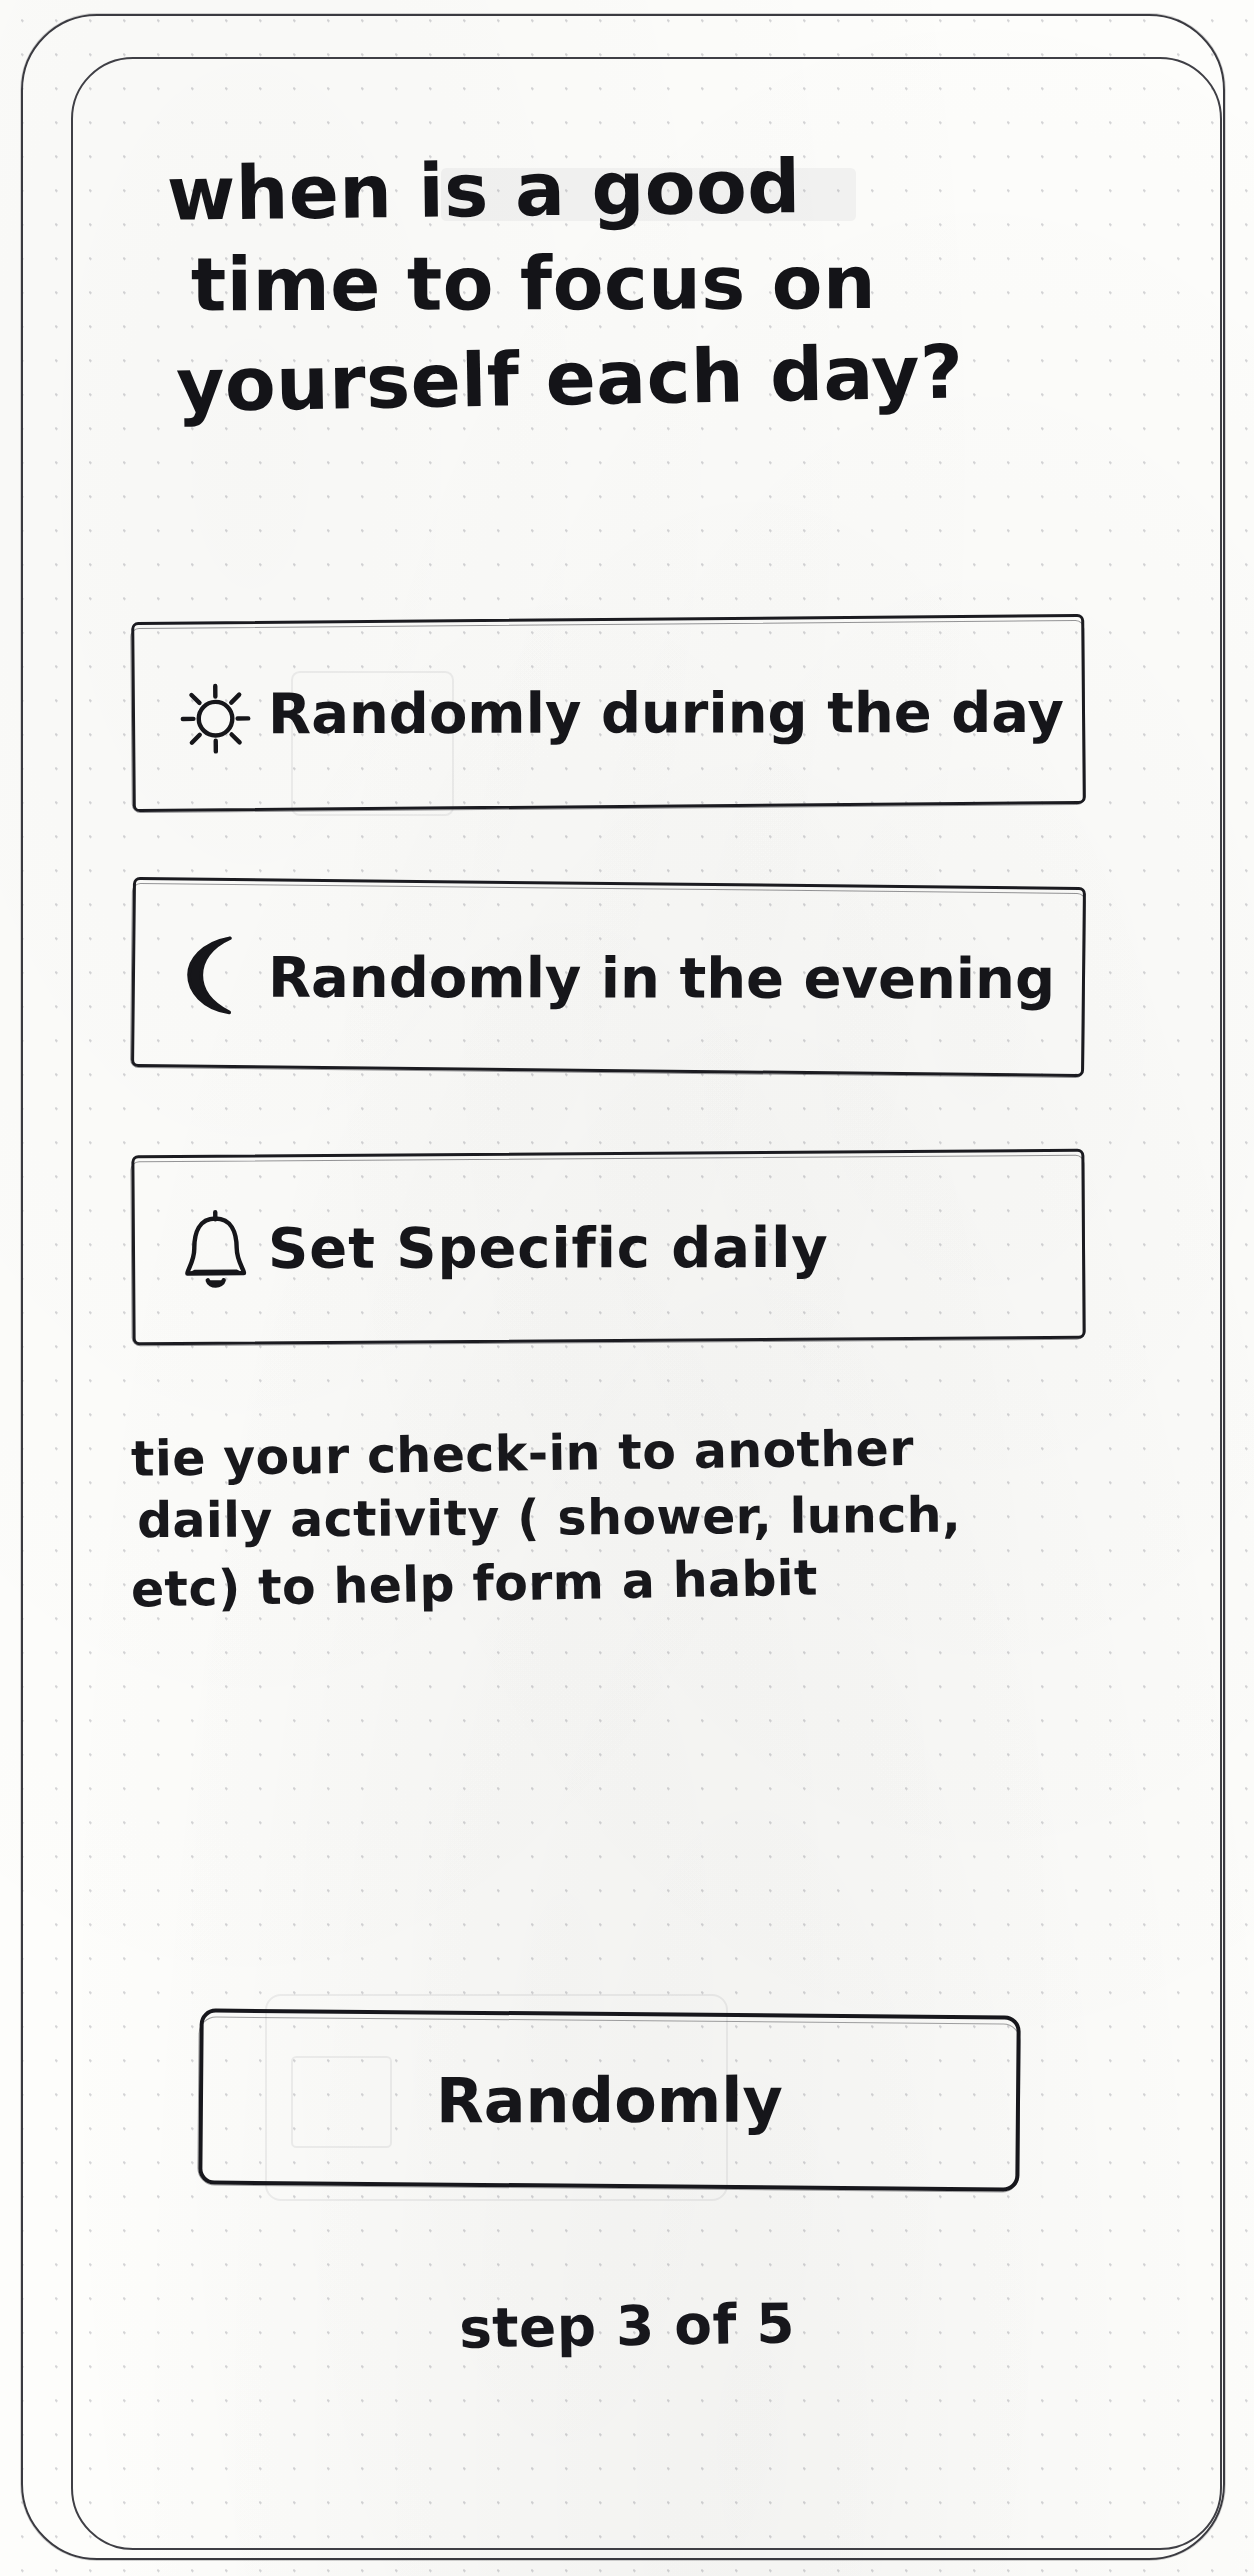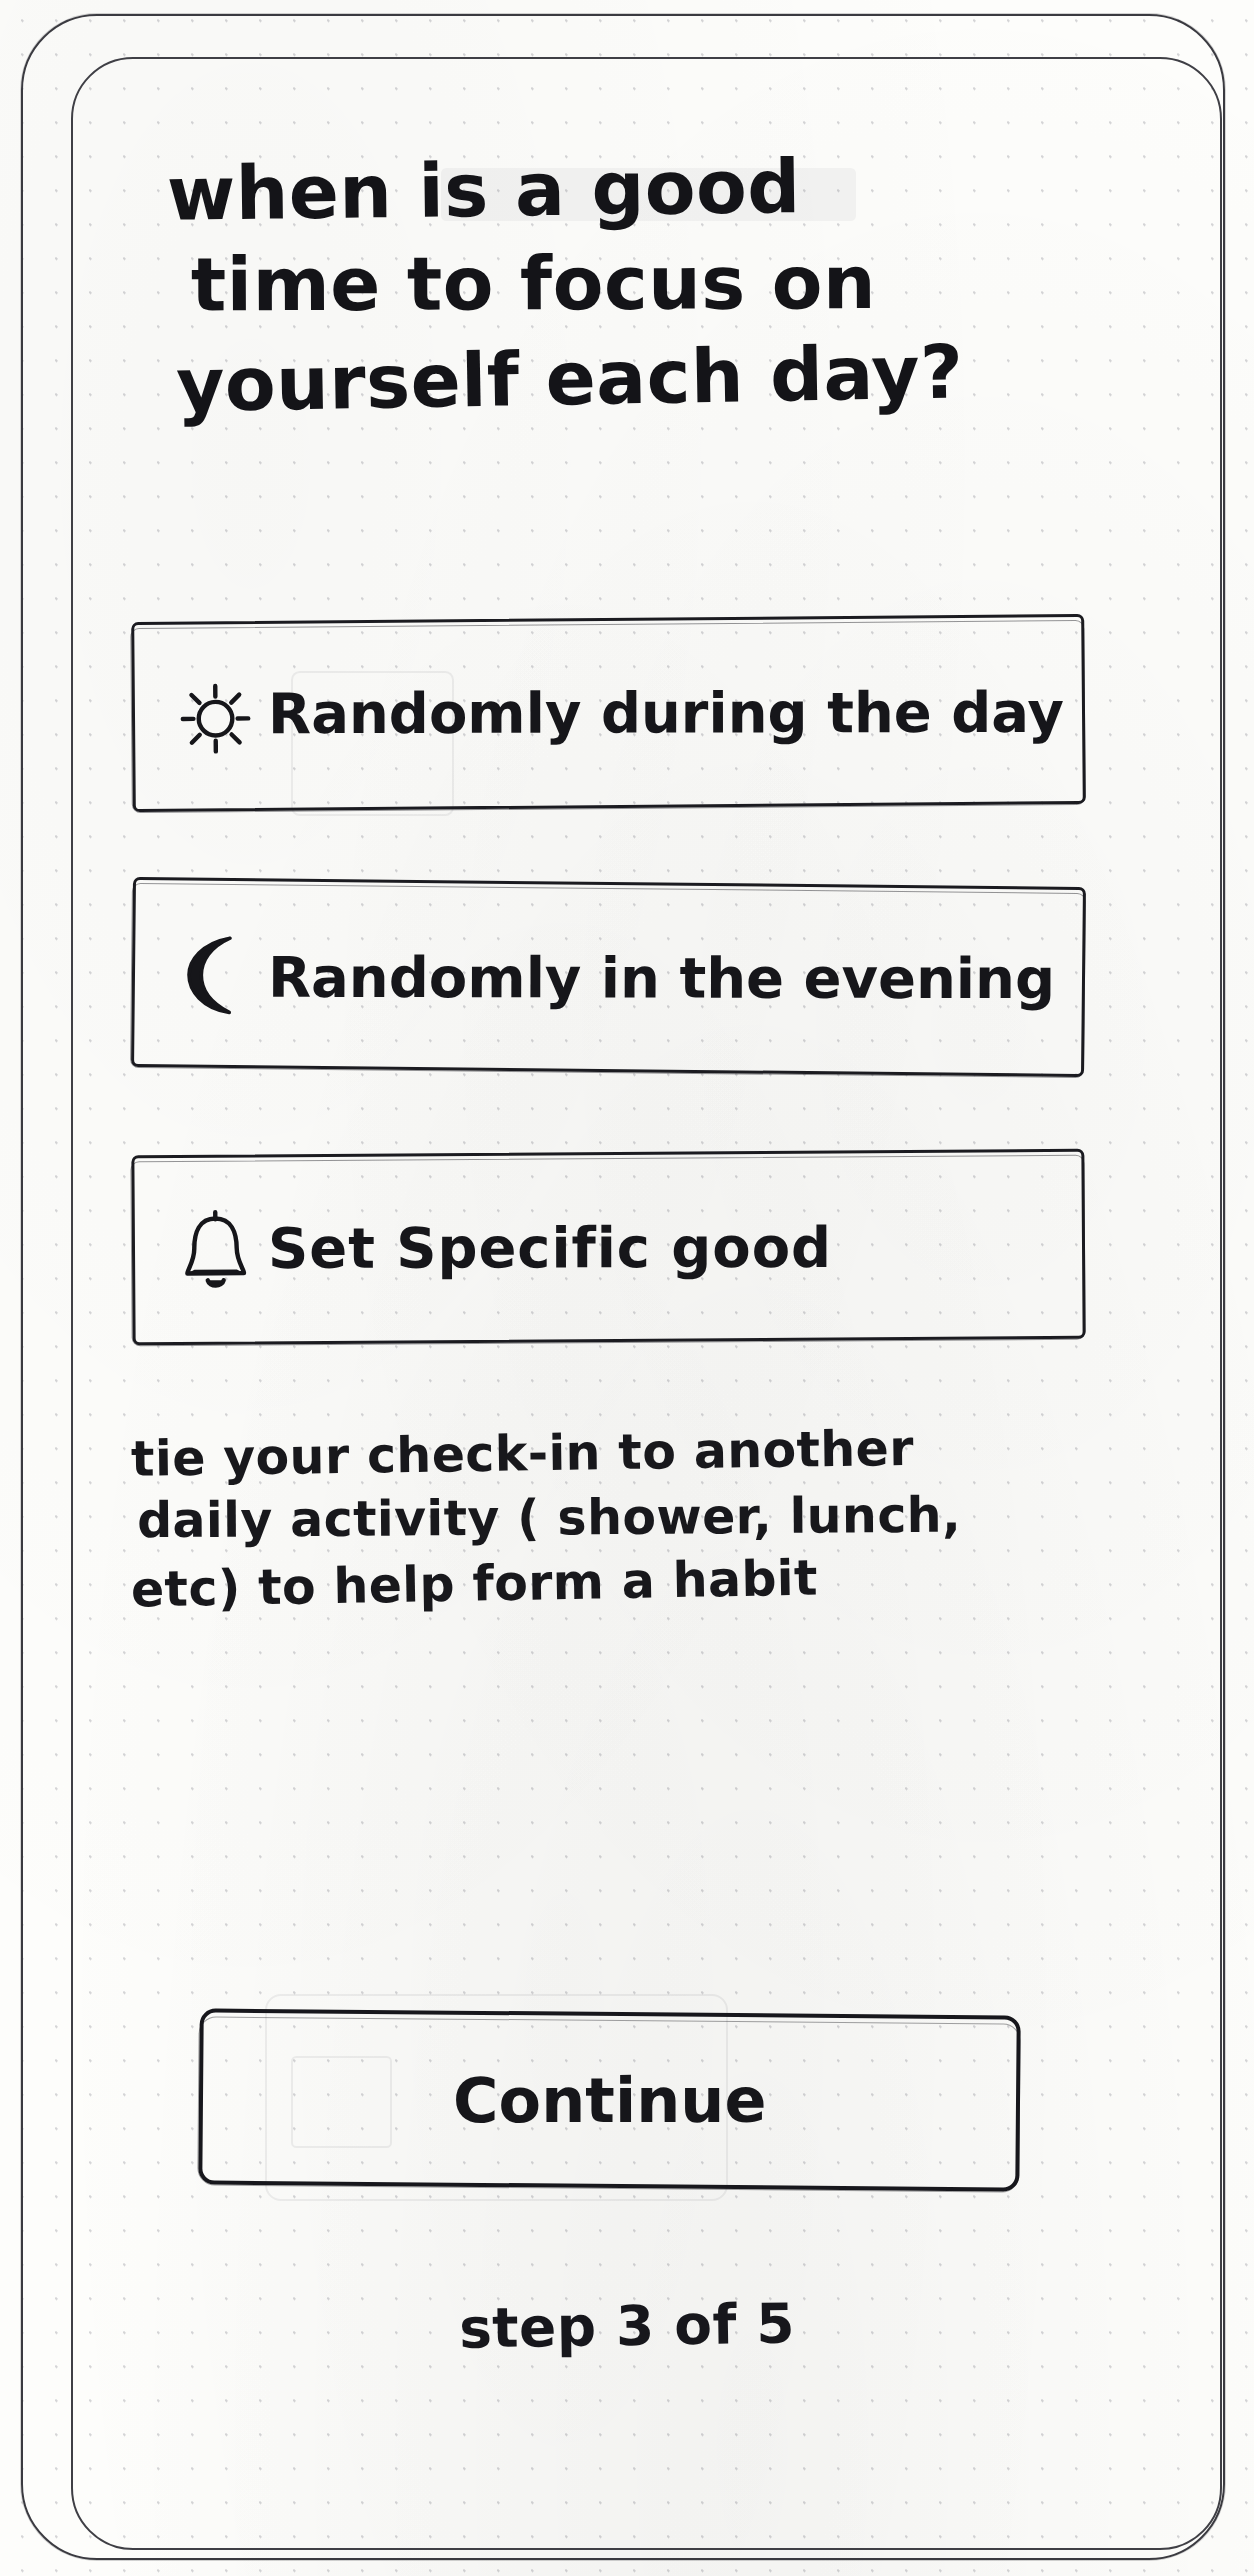"Set Specific good" div.label { text: good -> daily }
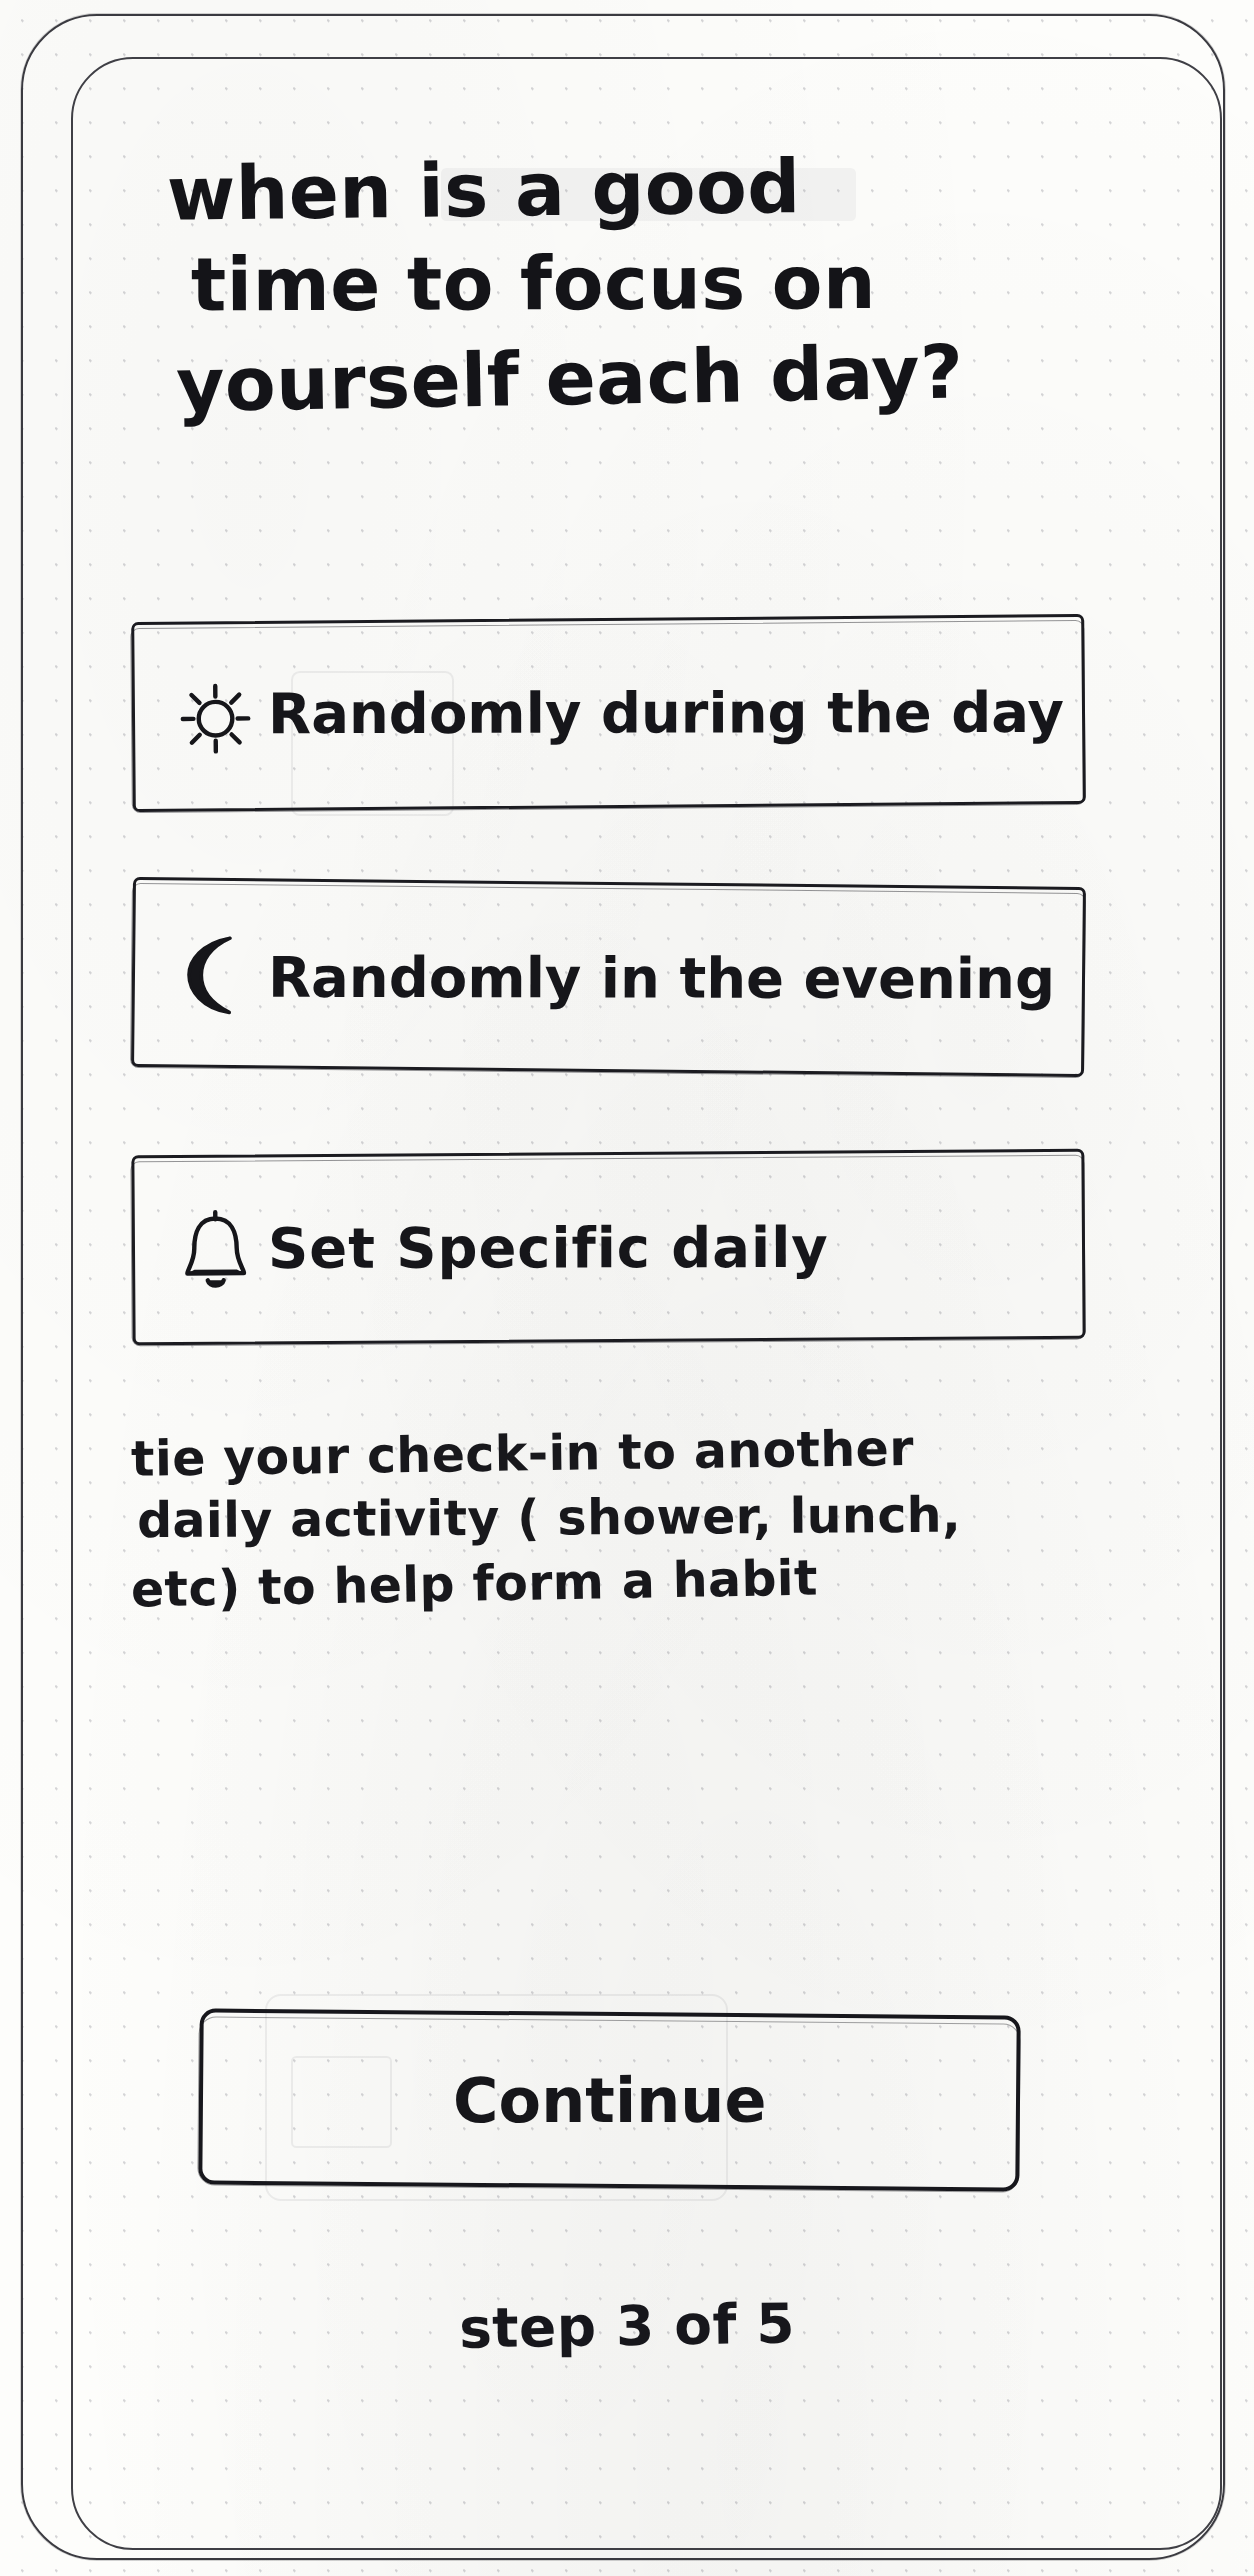"Continue" div.label { text: Continue -> Randomly }
